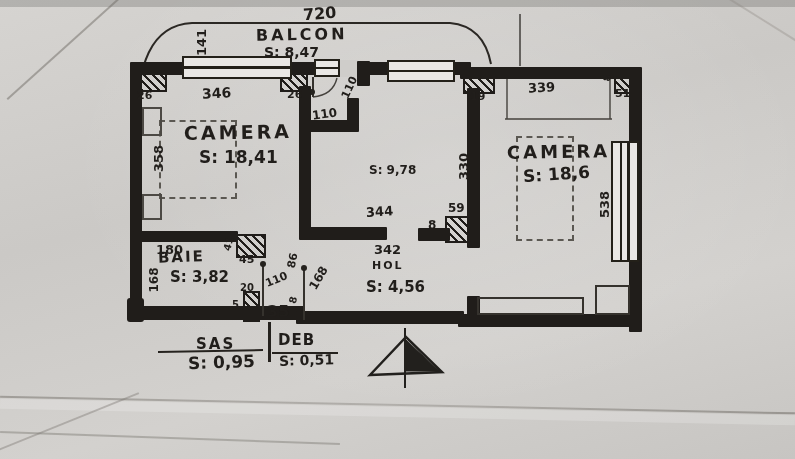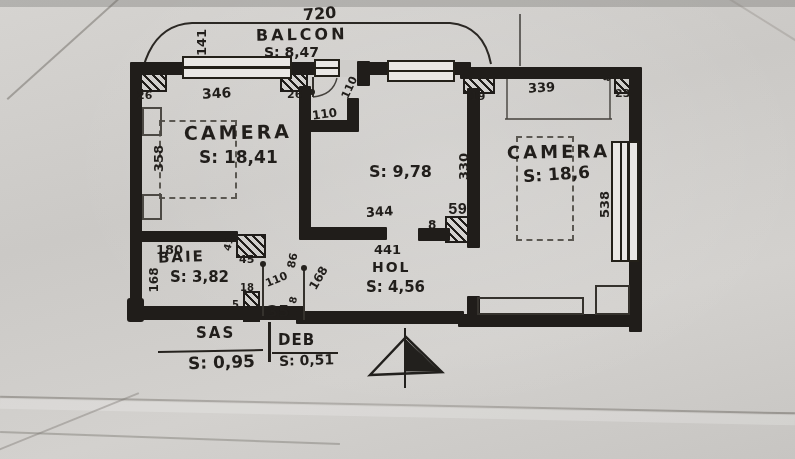"23" div.lbl { text: 23 -> 51 }
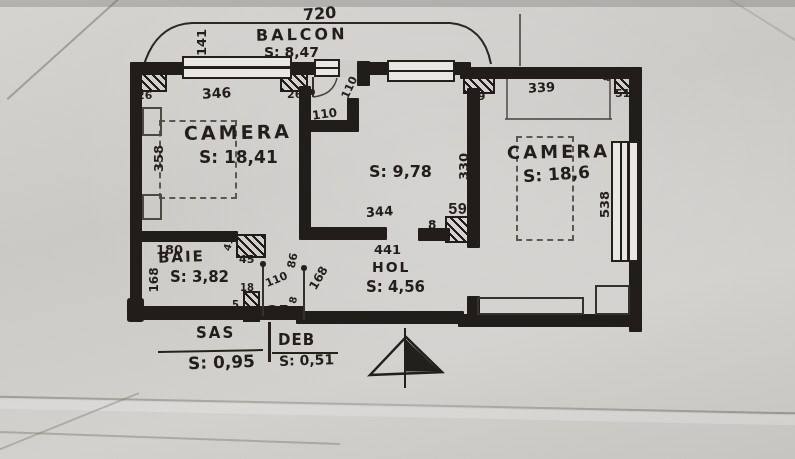"S: 9,78" div.lbl { font-size: 16px -> 12px }
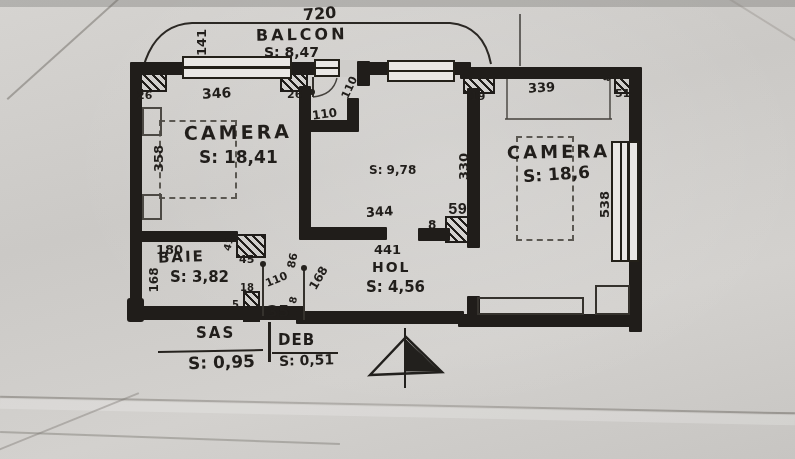"59" div.lbl { font-family: Liberation Mono, monospace -> none; font-size: 16px -> 12px }
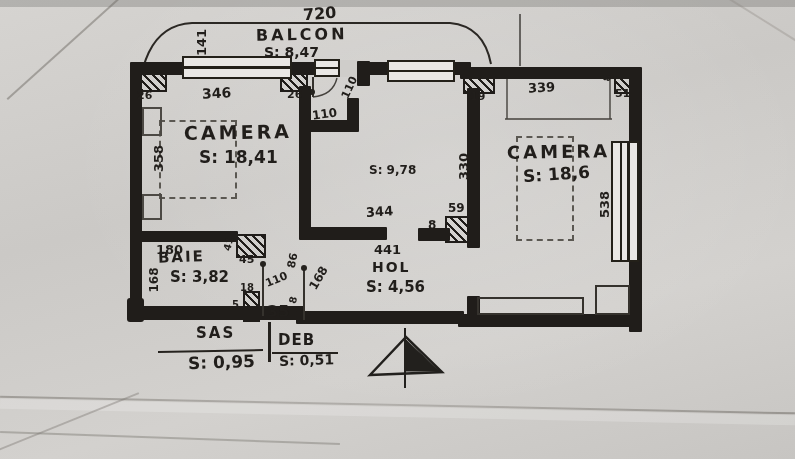"441" div.lbl { text: 441 -> 342 }
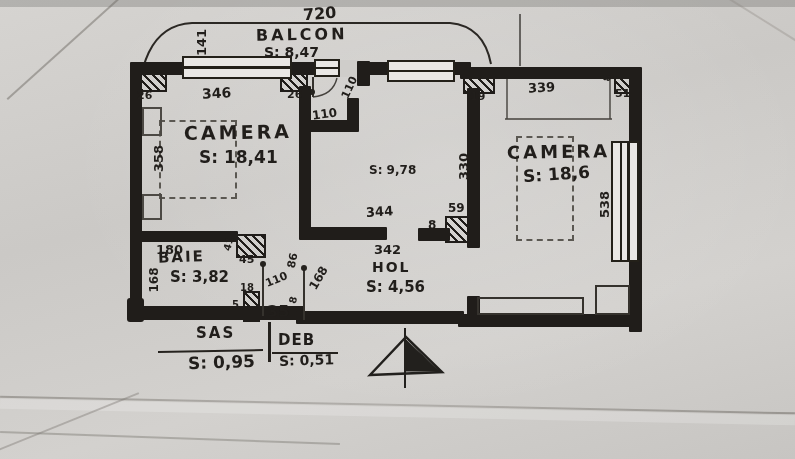"HOL" div.lbl { font-size: 14px -> 11px }
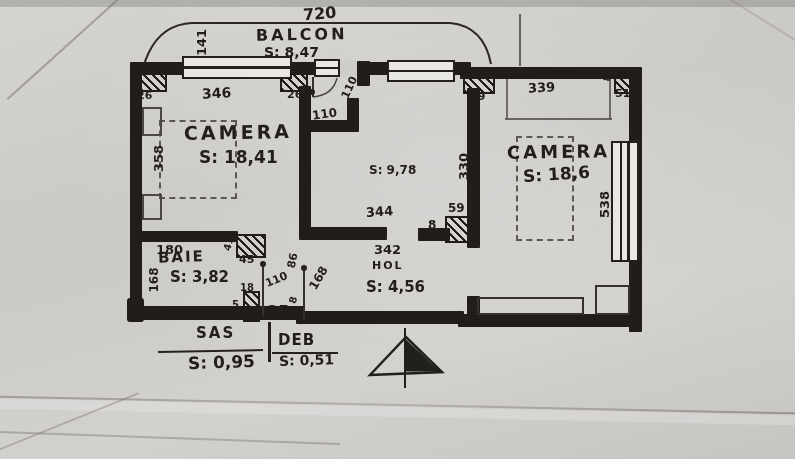"18" div.lbl { text: 18 -> 20 }
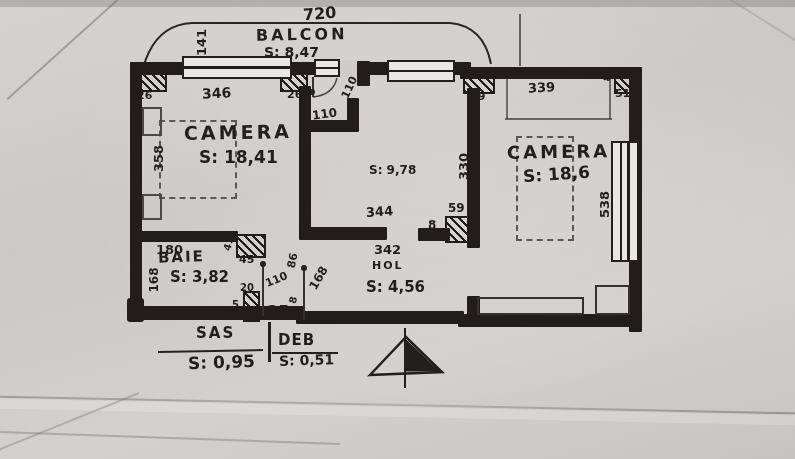"SAS" div.lbl { top: 326px -> 337px }
